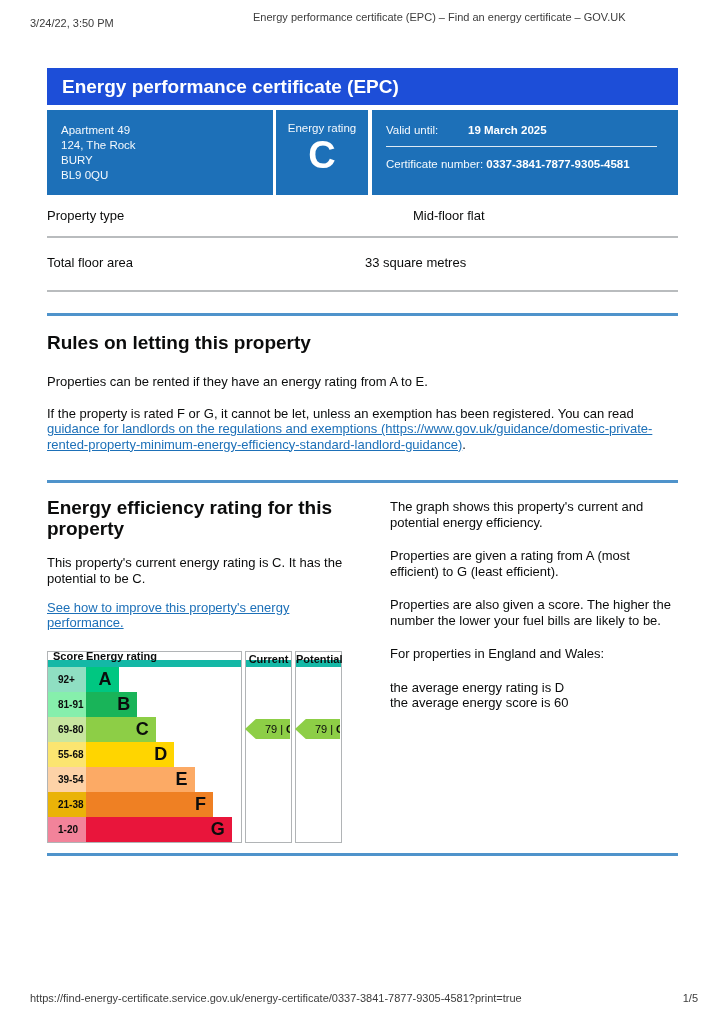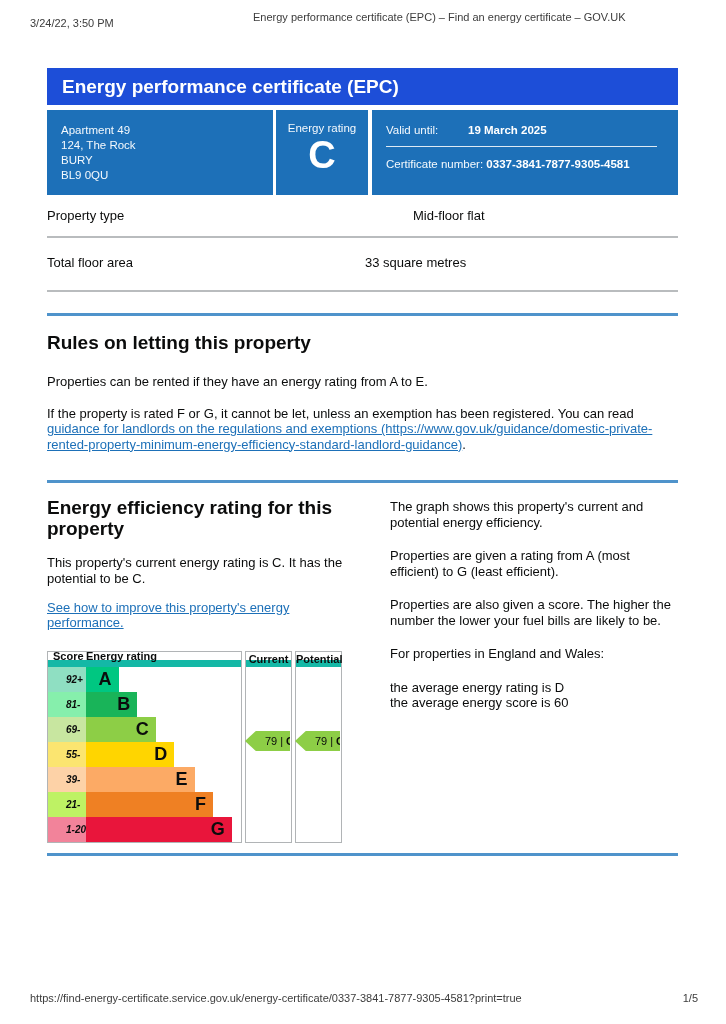"92+" .score-cell { font-style: italic -> none; padding-left: 18px -> 10px }
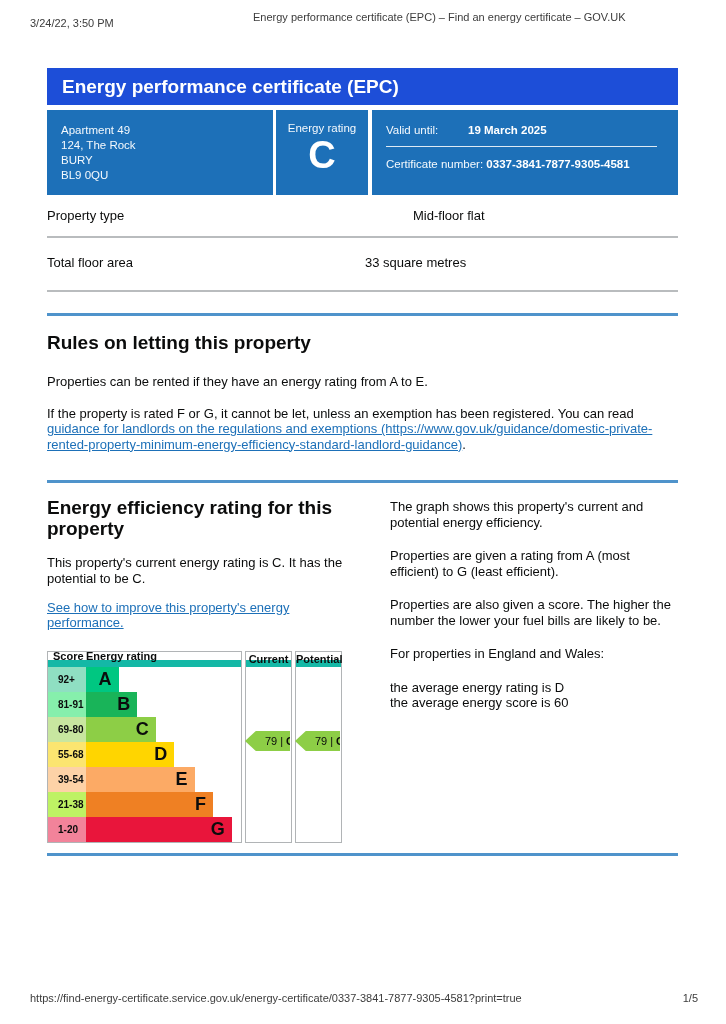"79 |" .arrow { margin-top: 12px -> none }
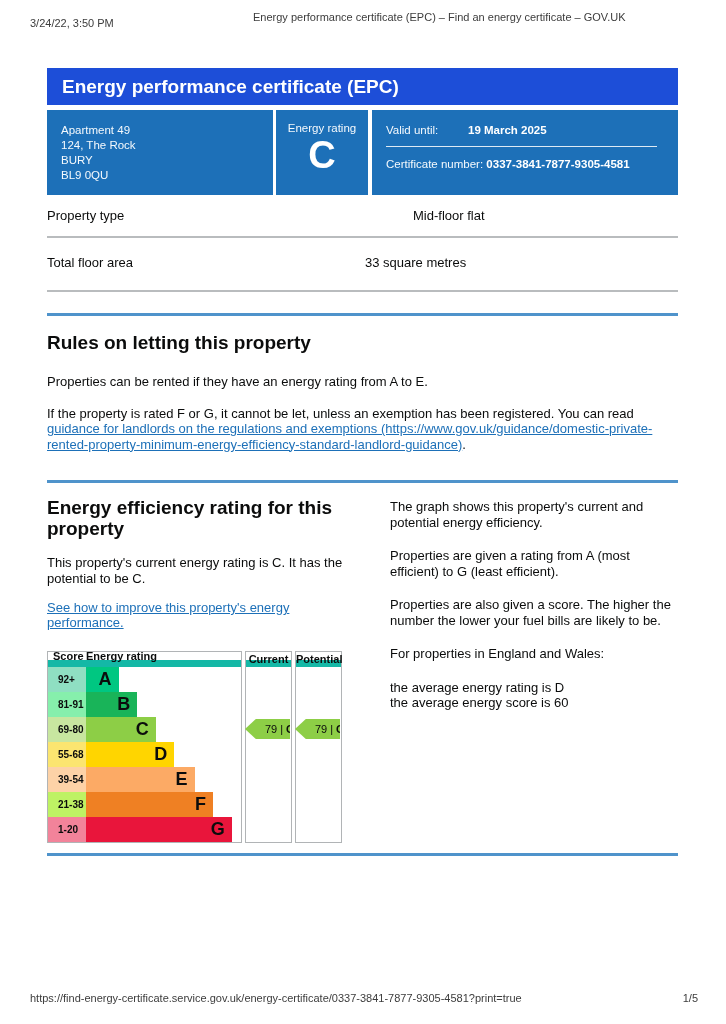"21-38" div.score-cell { background: #bef264 -> #eab308 }
